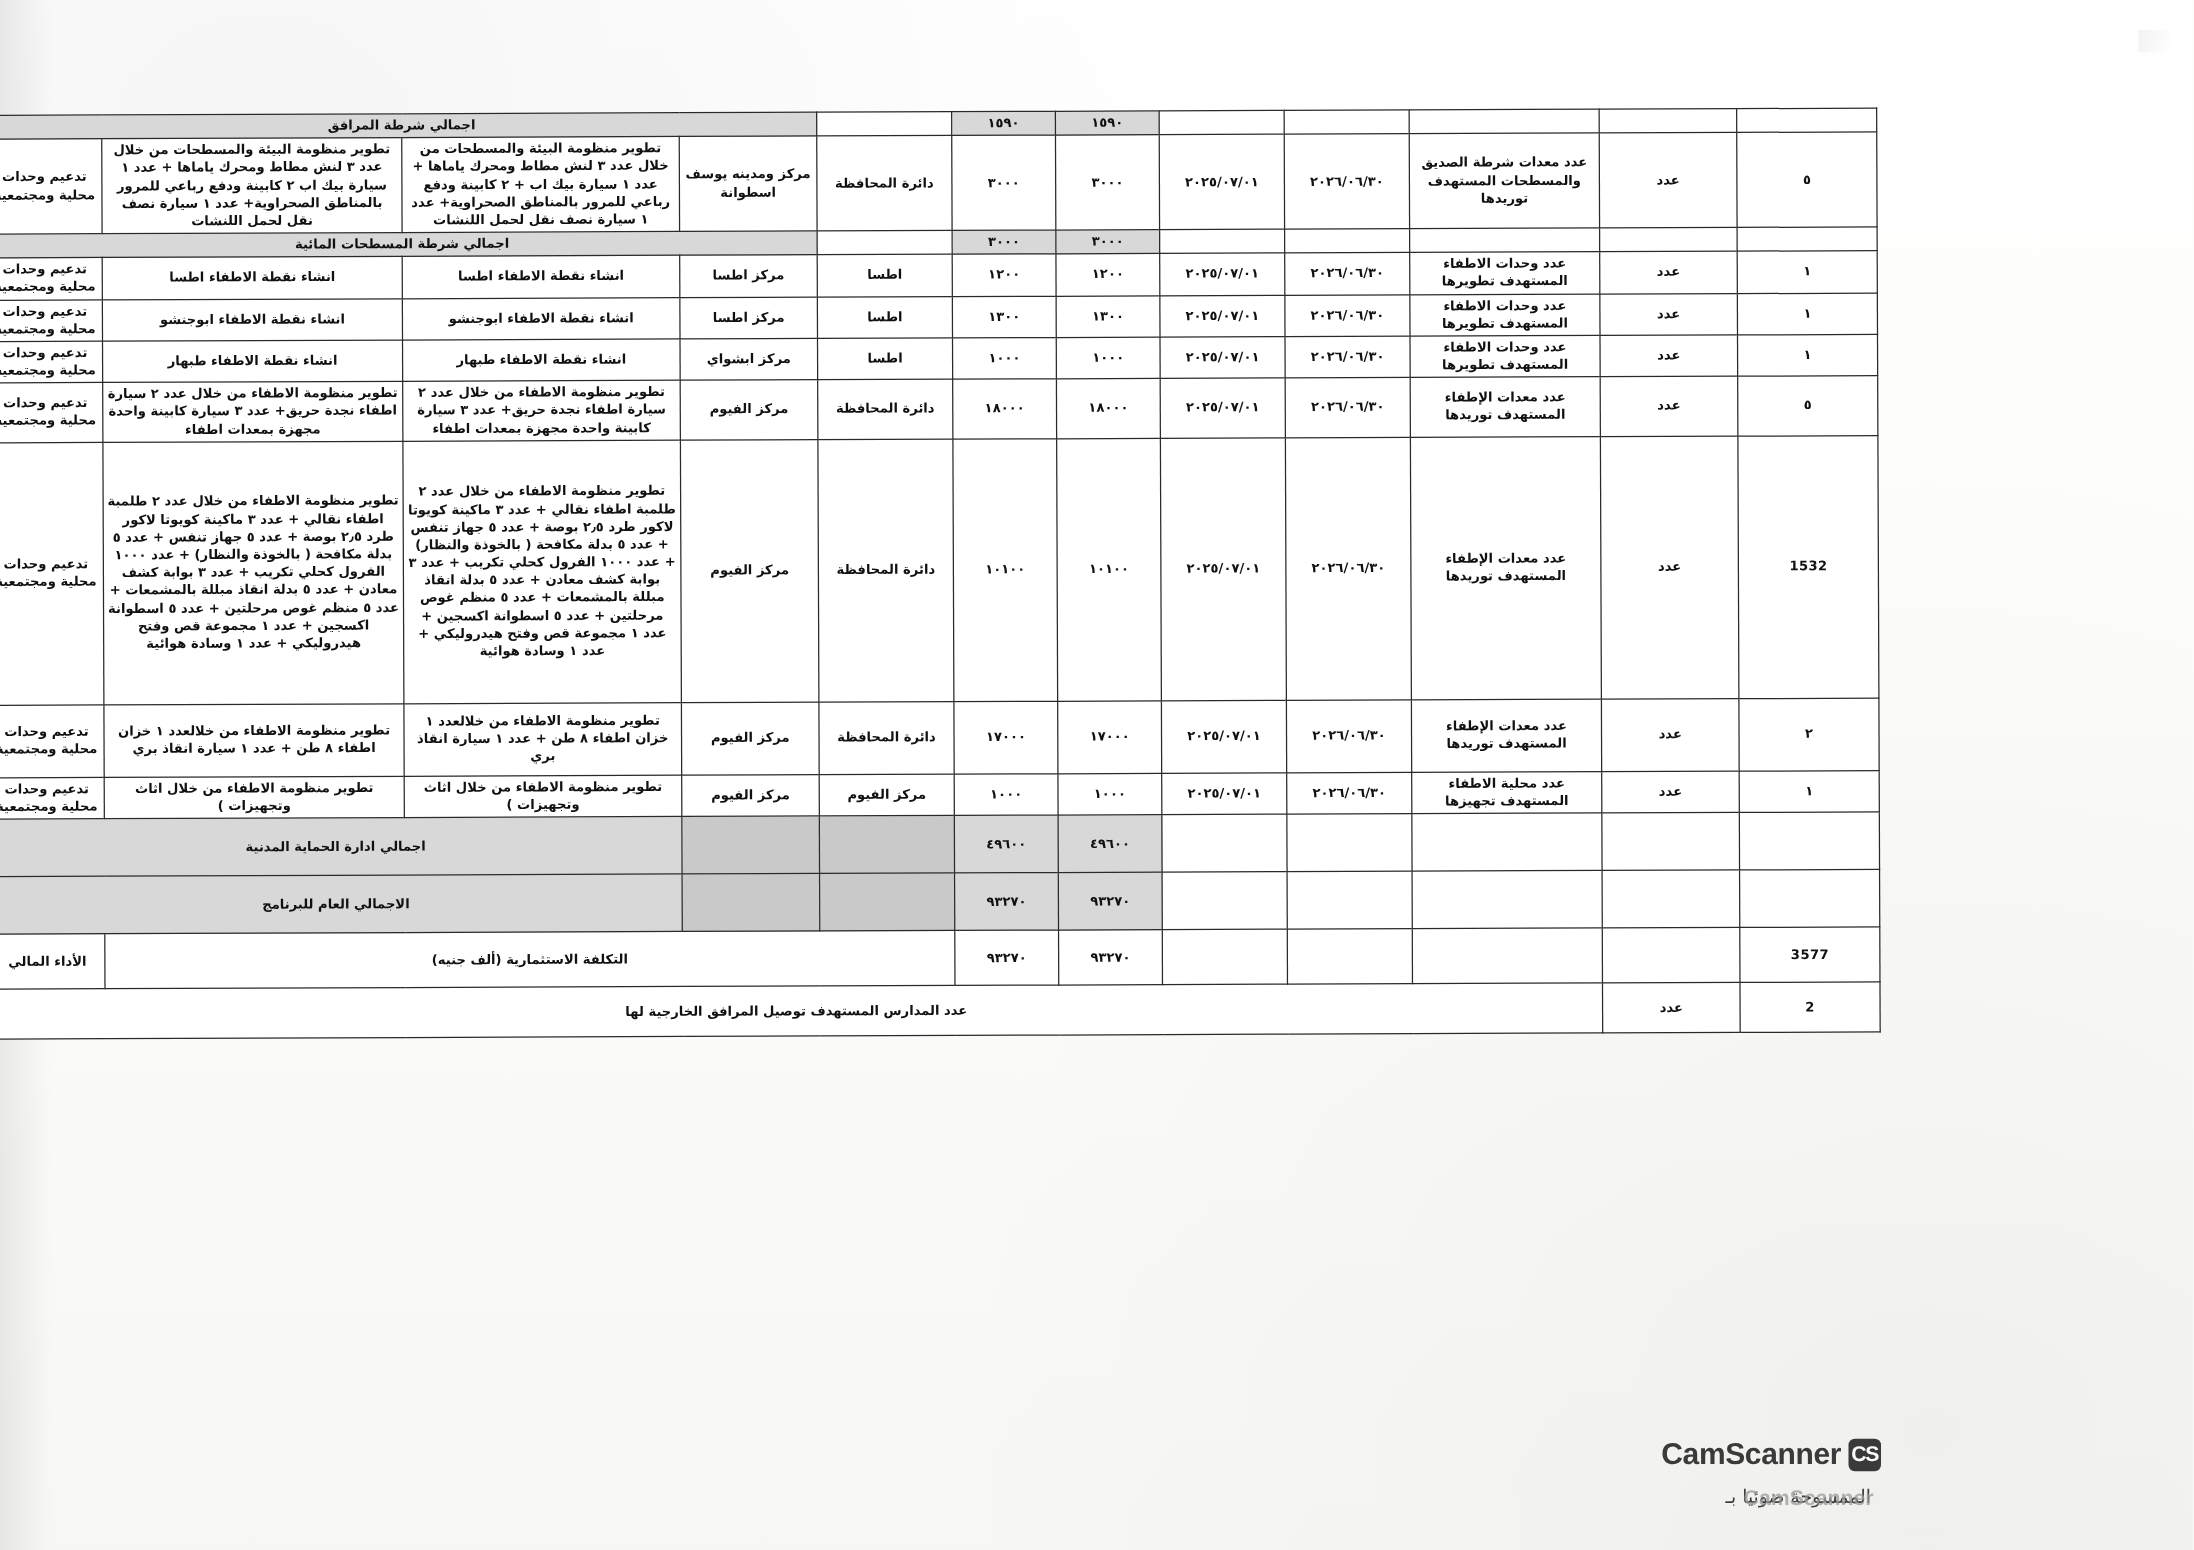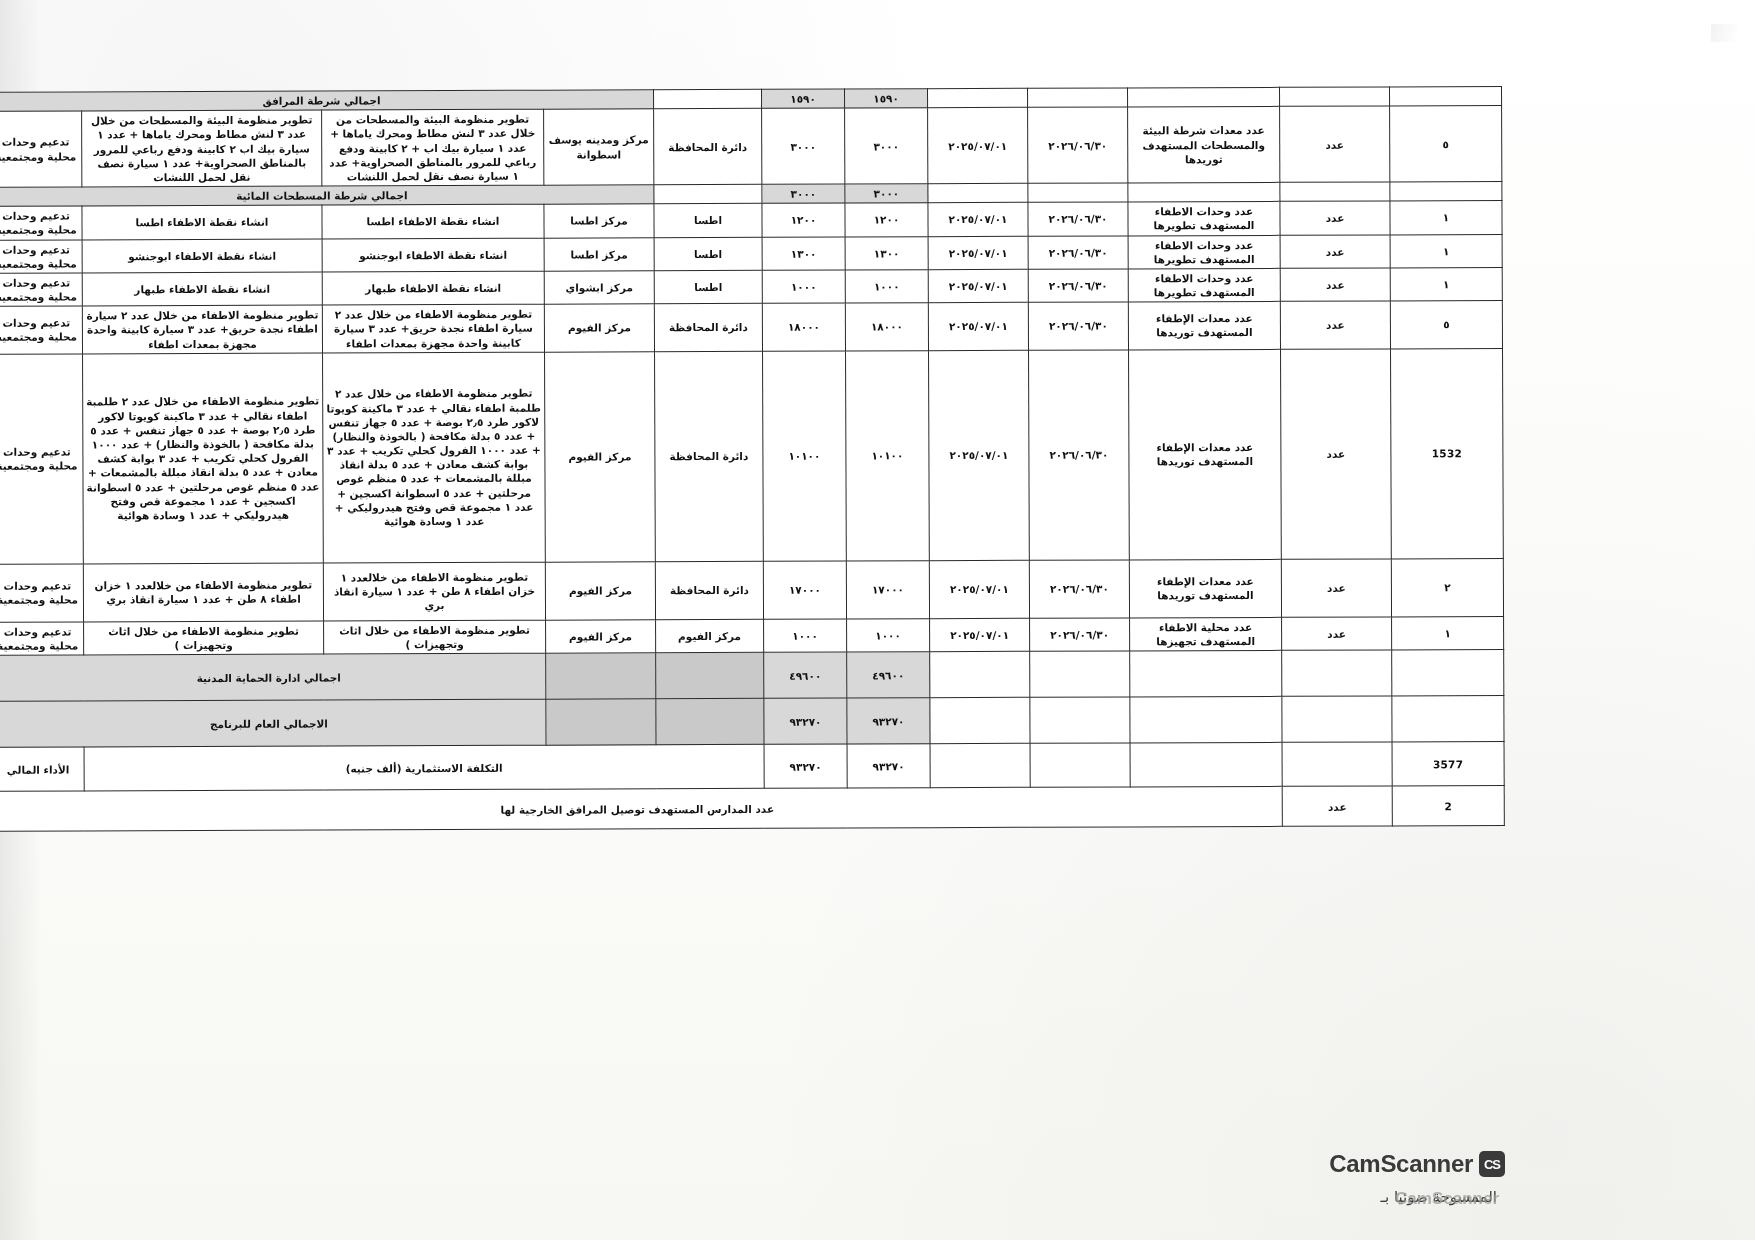"عدد معدات شرطة البيئة والمسطحات" td.narrow { text: البيئة -> الصديق }
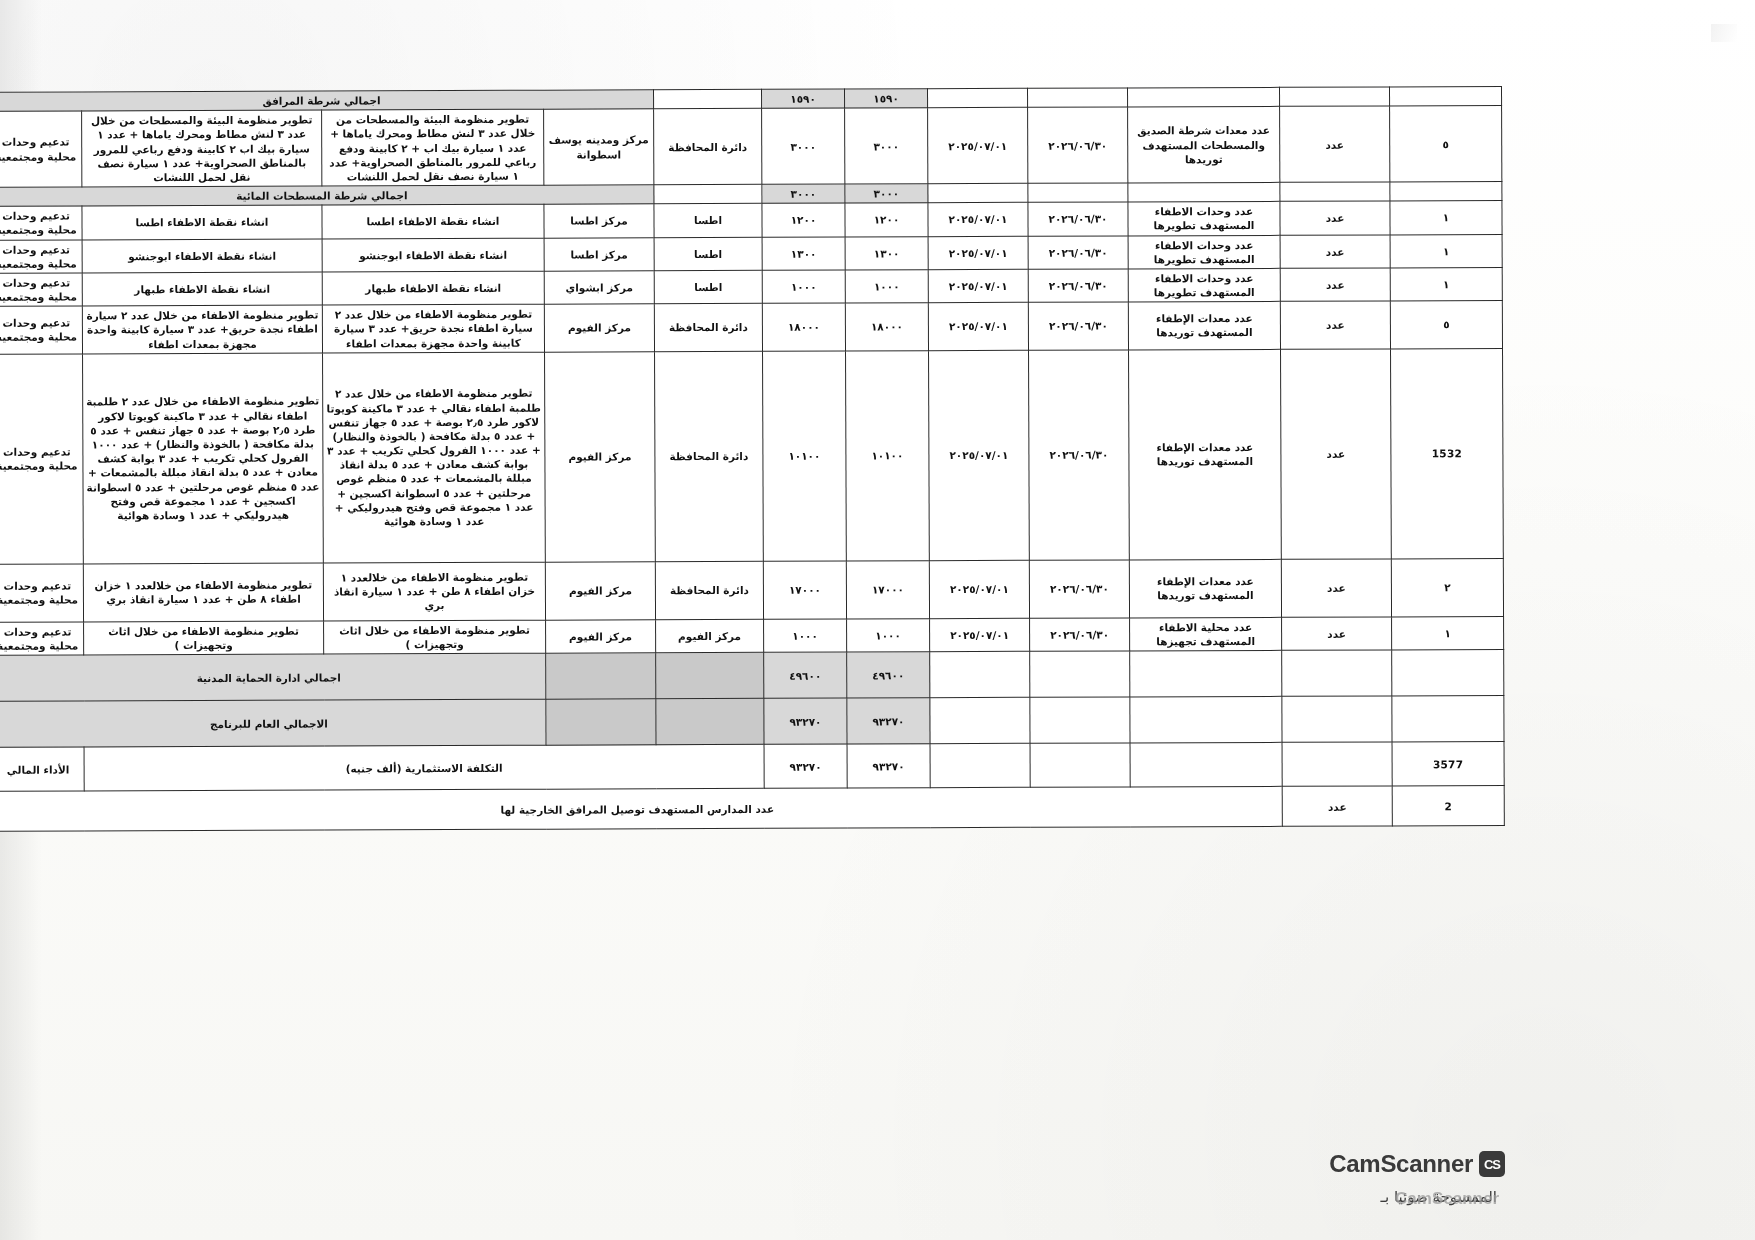"CS" .cs .logo { font-size: 13px -> 17px }
